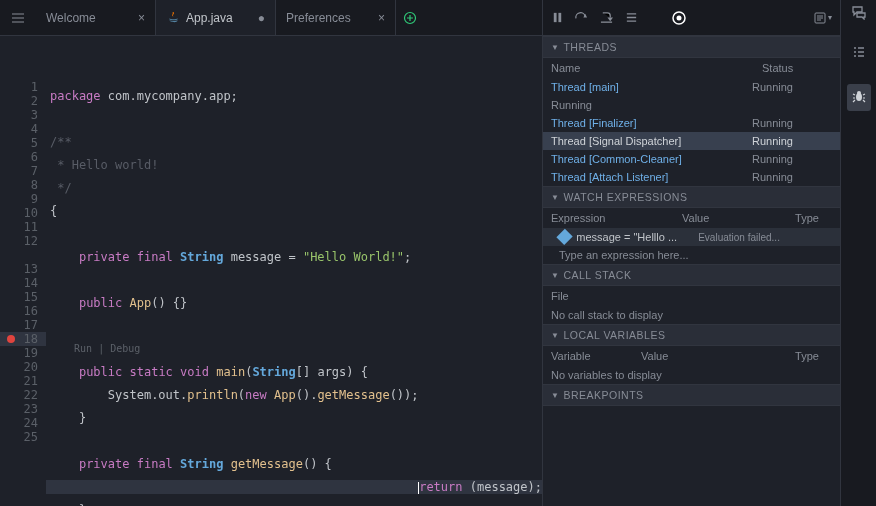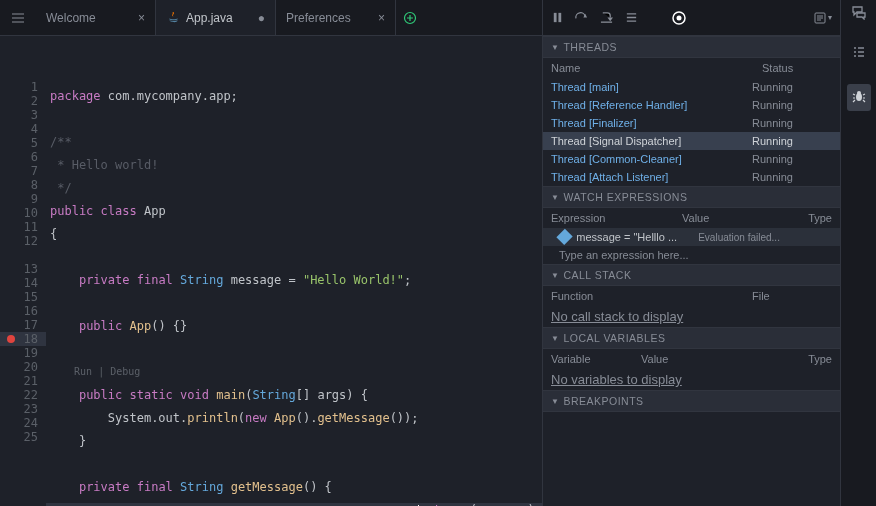"Thread [Reference Handler]" span.c1 { html: <span>Thread [Reference Handler]</span> -> none }
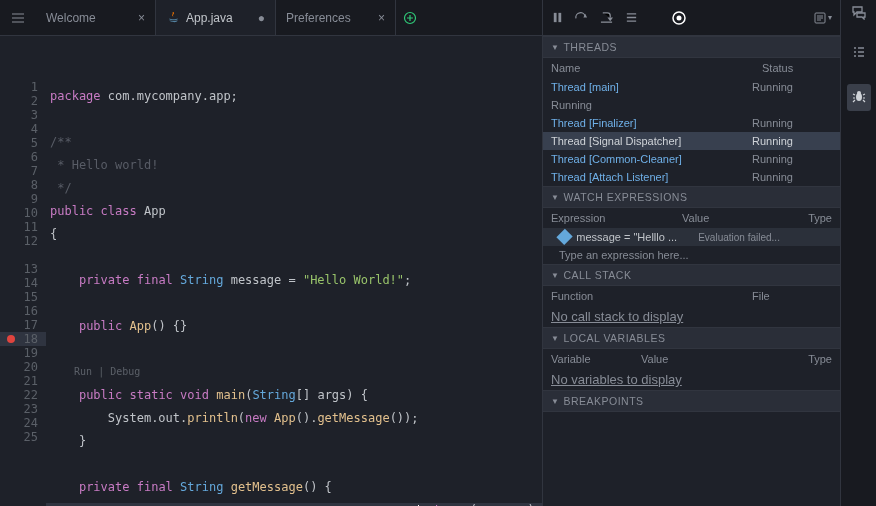"public class App" div.code-line { html: <div><span>public</span> <span>class</span> App</div> -> none }
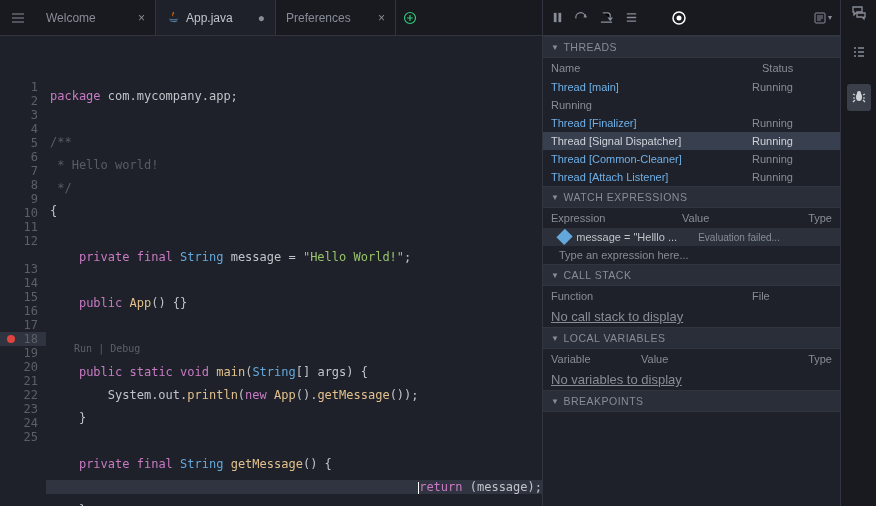"Type" .col-head .c3 { text-align: right -> center }
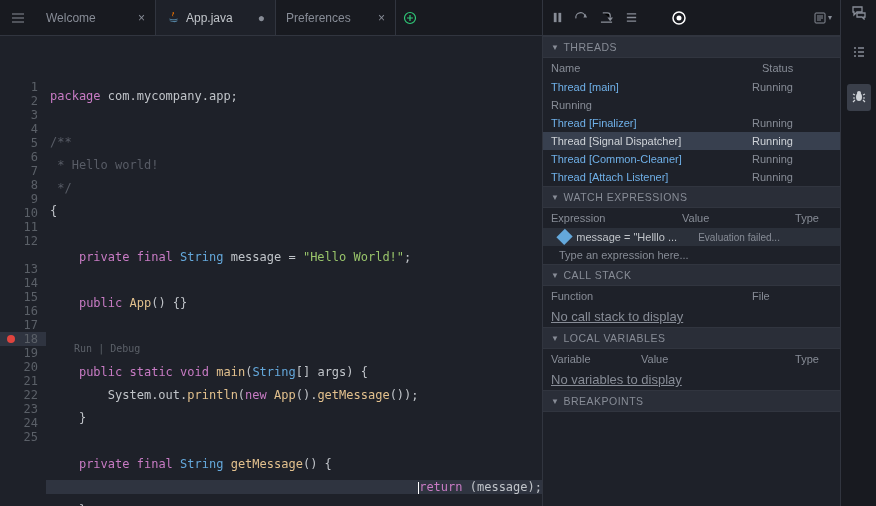"String" .ty { font-weight: none -> bold }
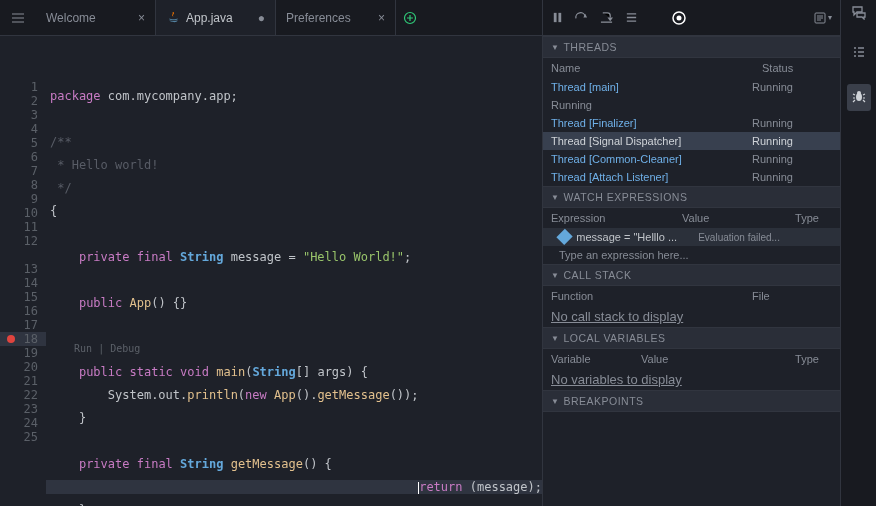"Function" span.c1 { html: <span>Function</span> -> none }
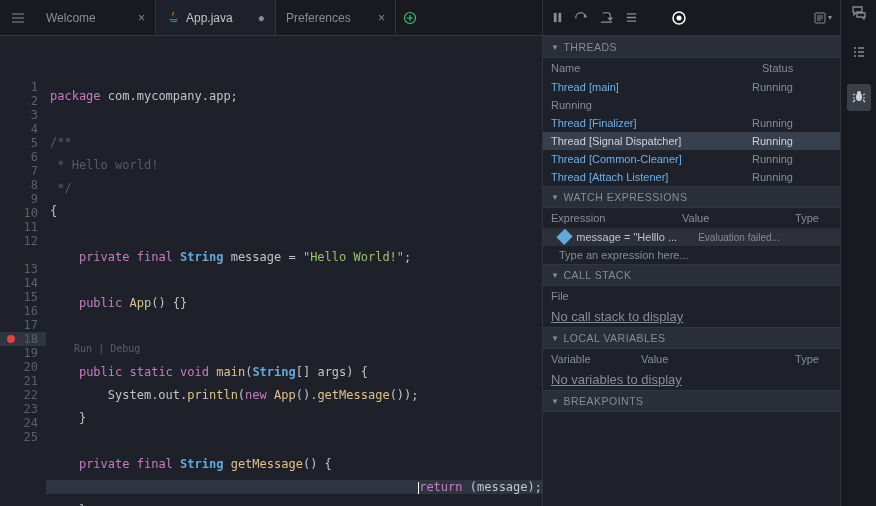"No call stack to display" .empty { font-size: 13px -> 11px; text-decoration: underline -> none }
